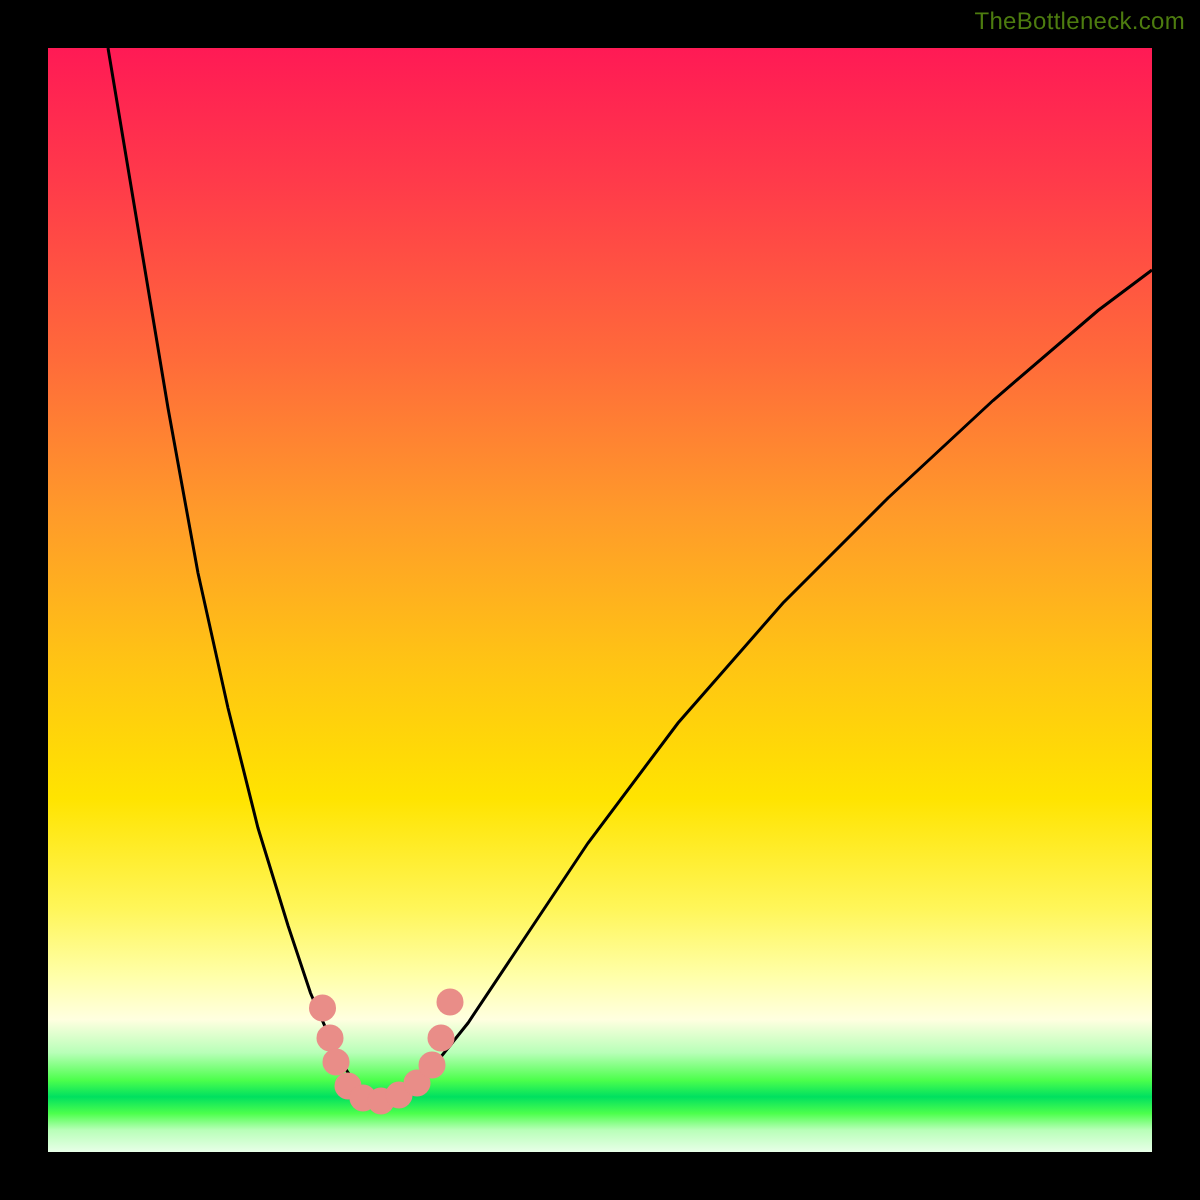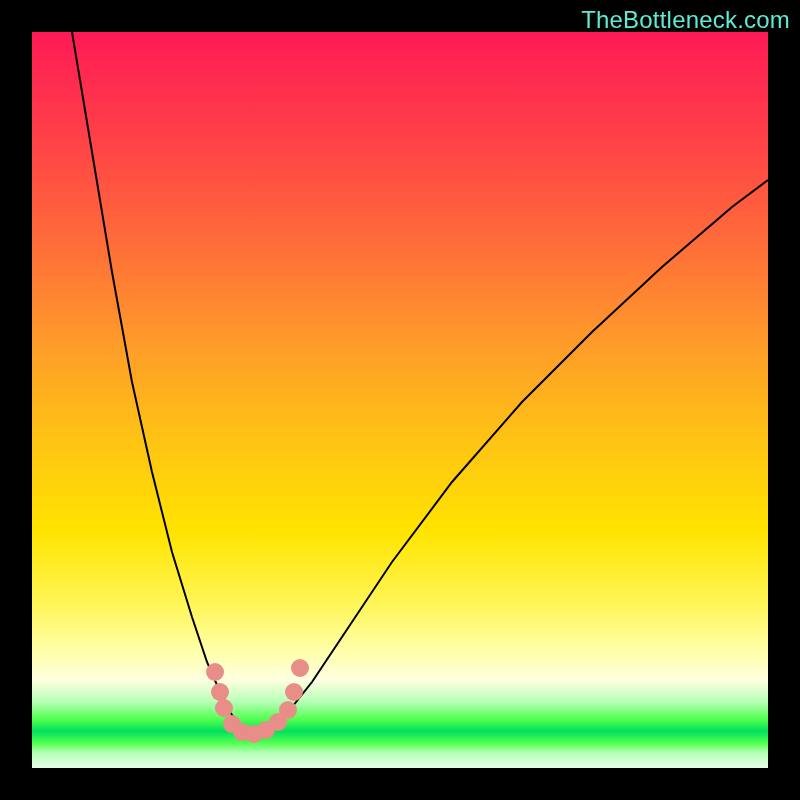"TheBottleneck.com" .watermark { color: #5eead4 -> #4d7c0f; font-size: 24px -> 16px }
